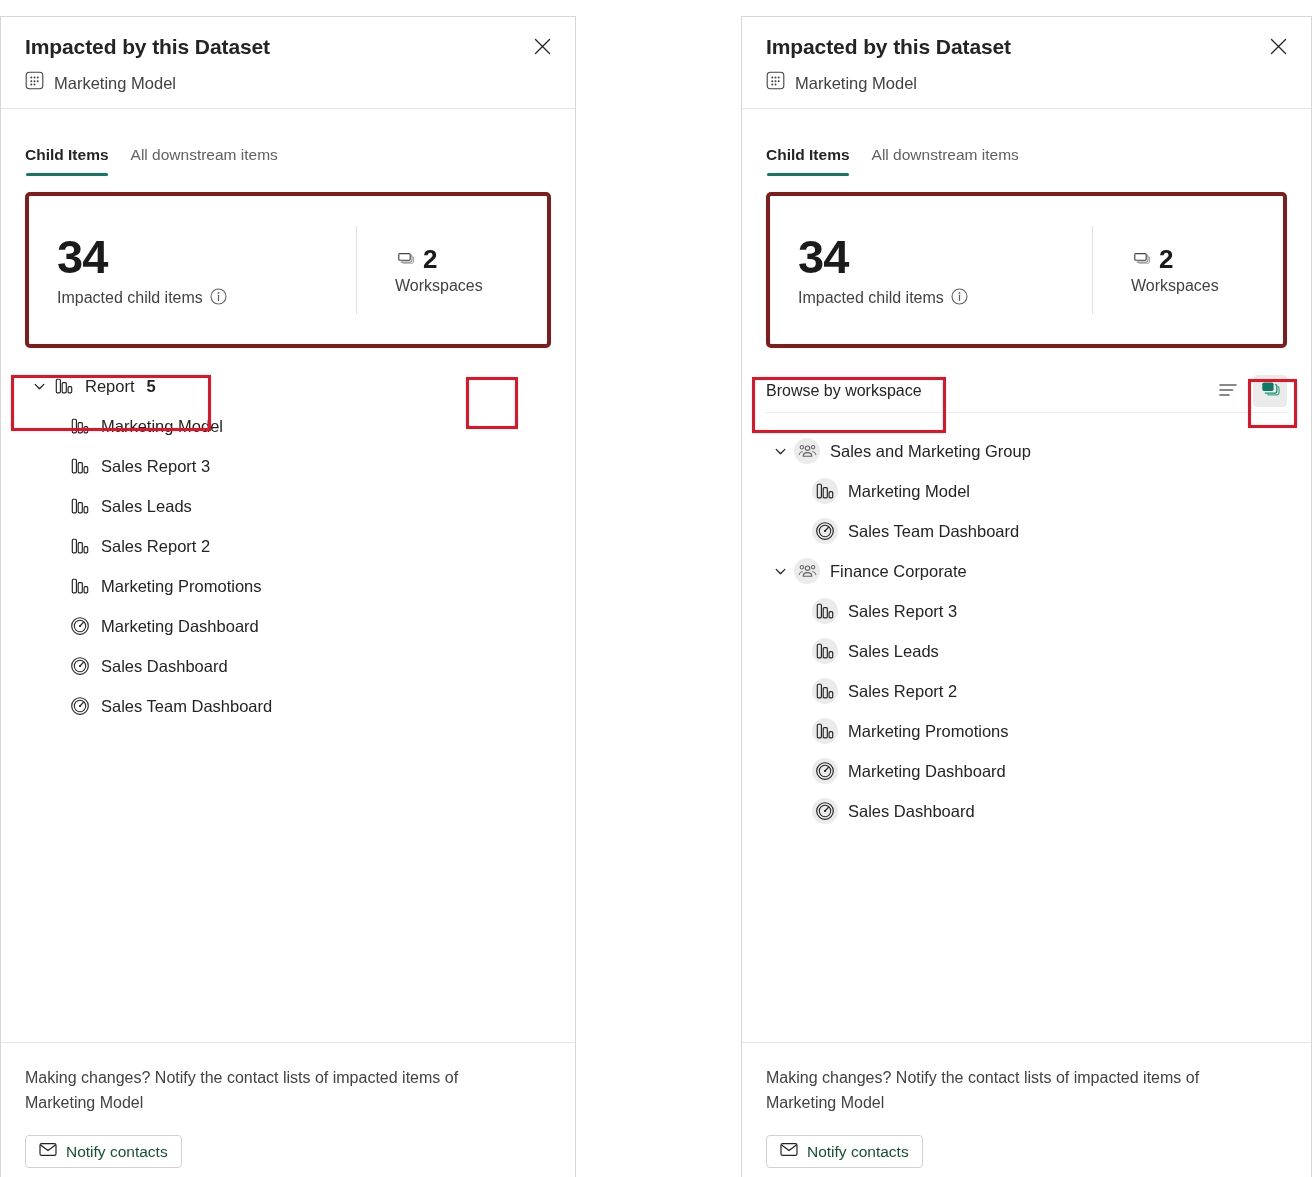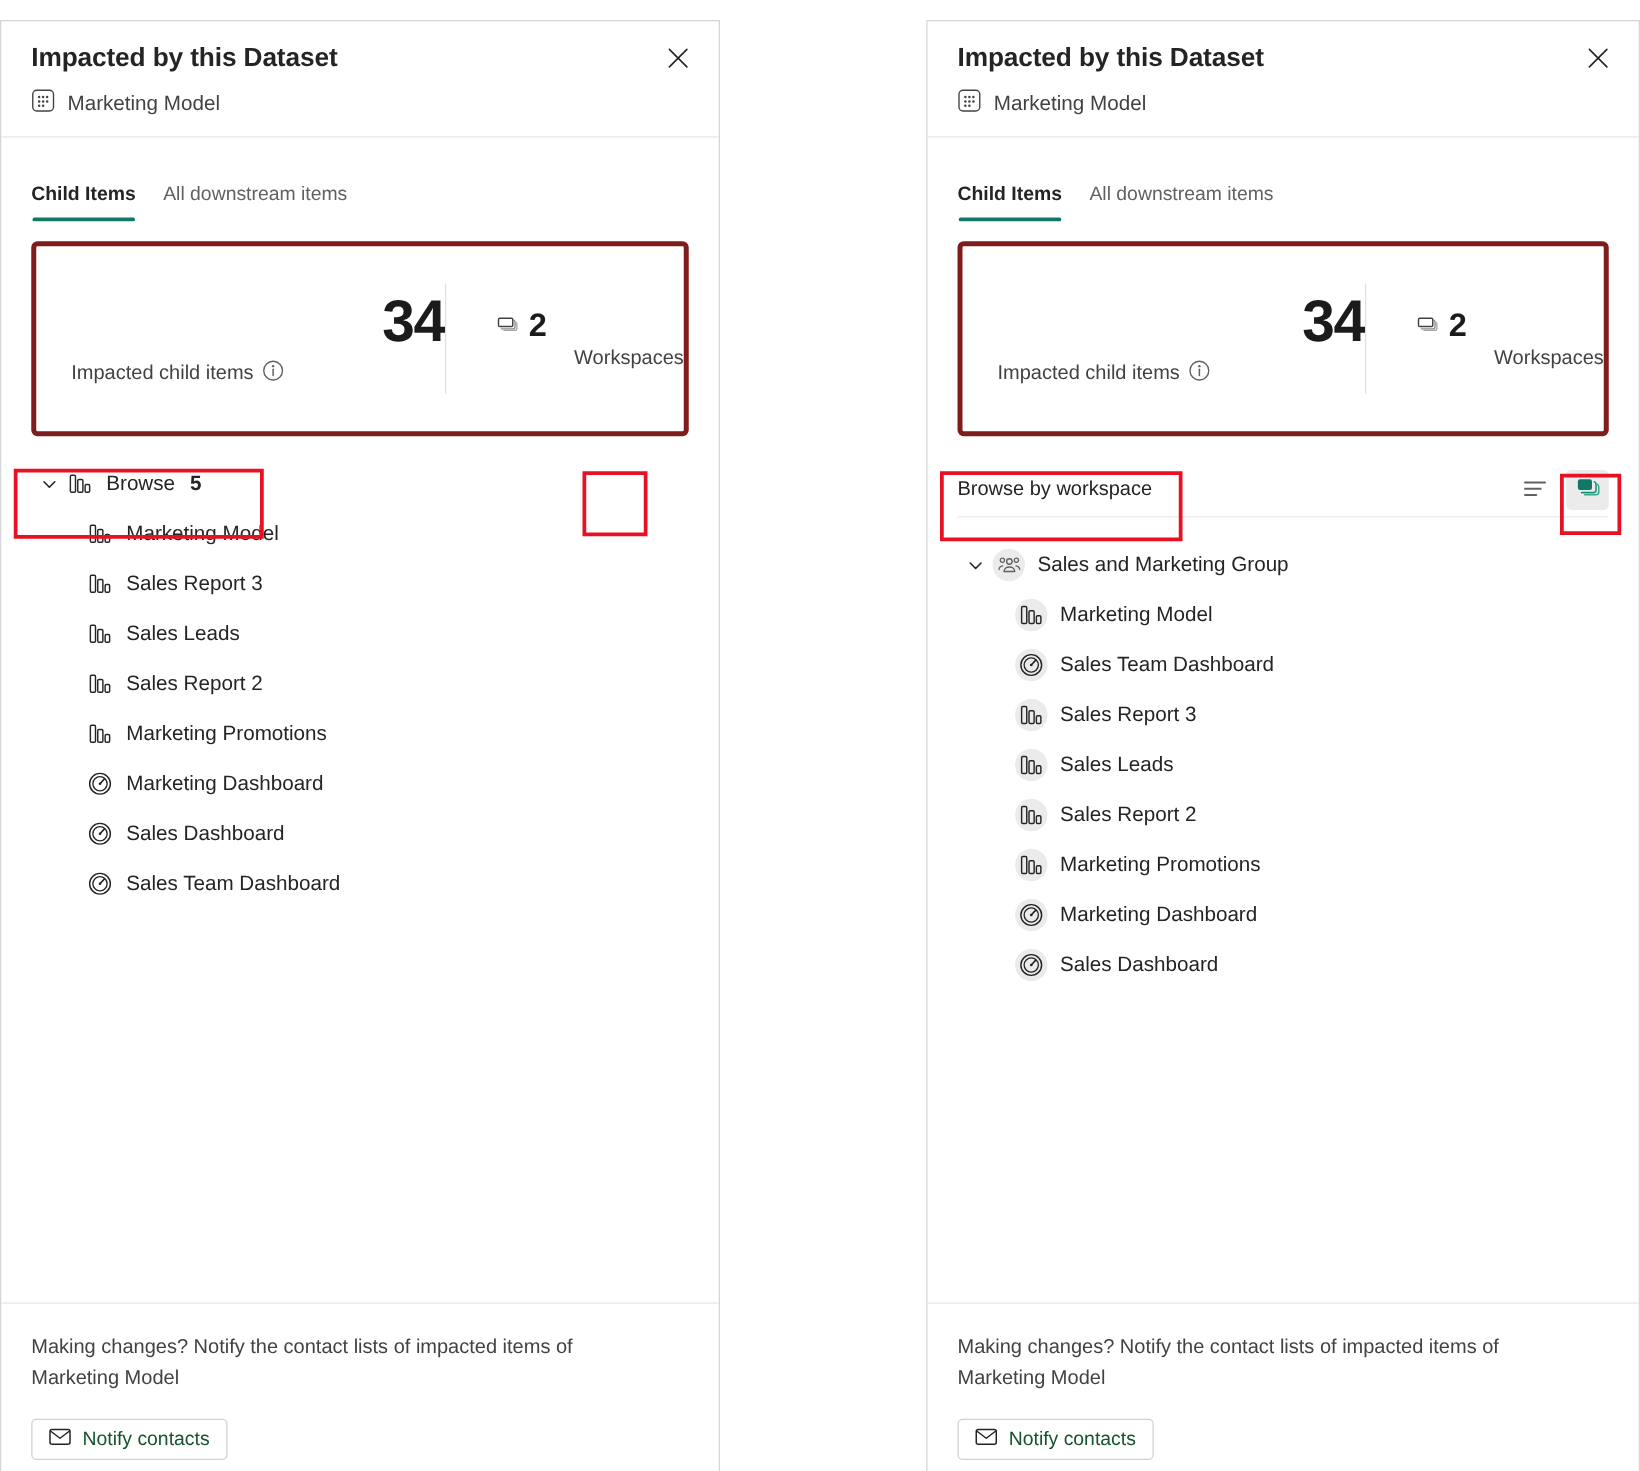"Child Items" .panel-body { text-align: right -> none }
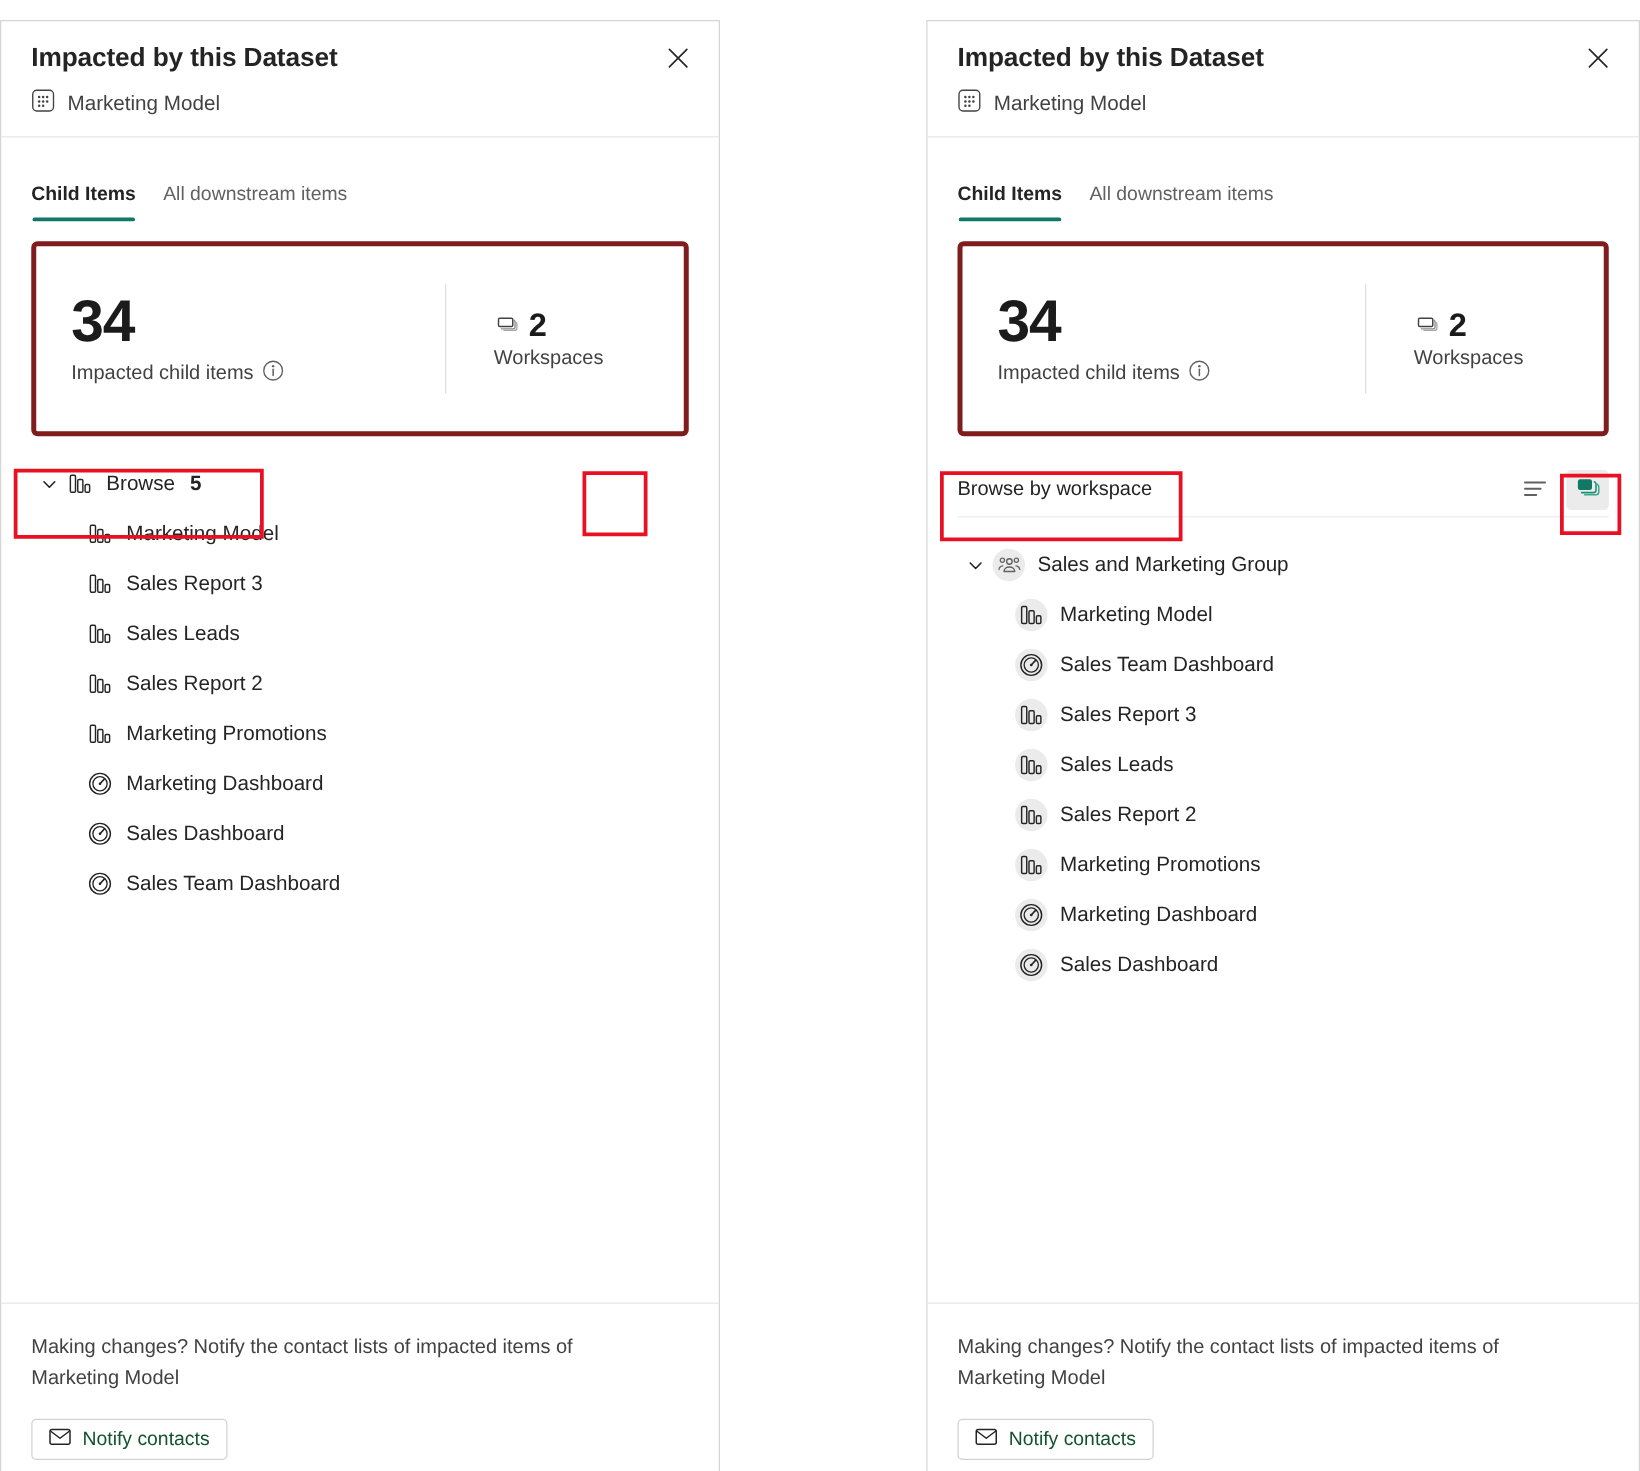"Browse" span.tree-label { text: Browse -> Report }
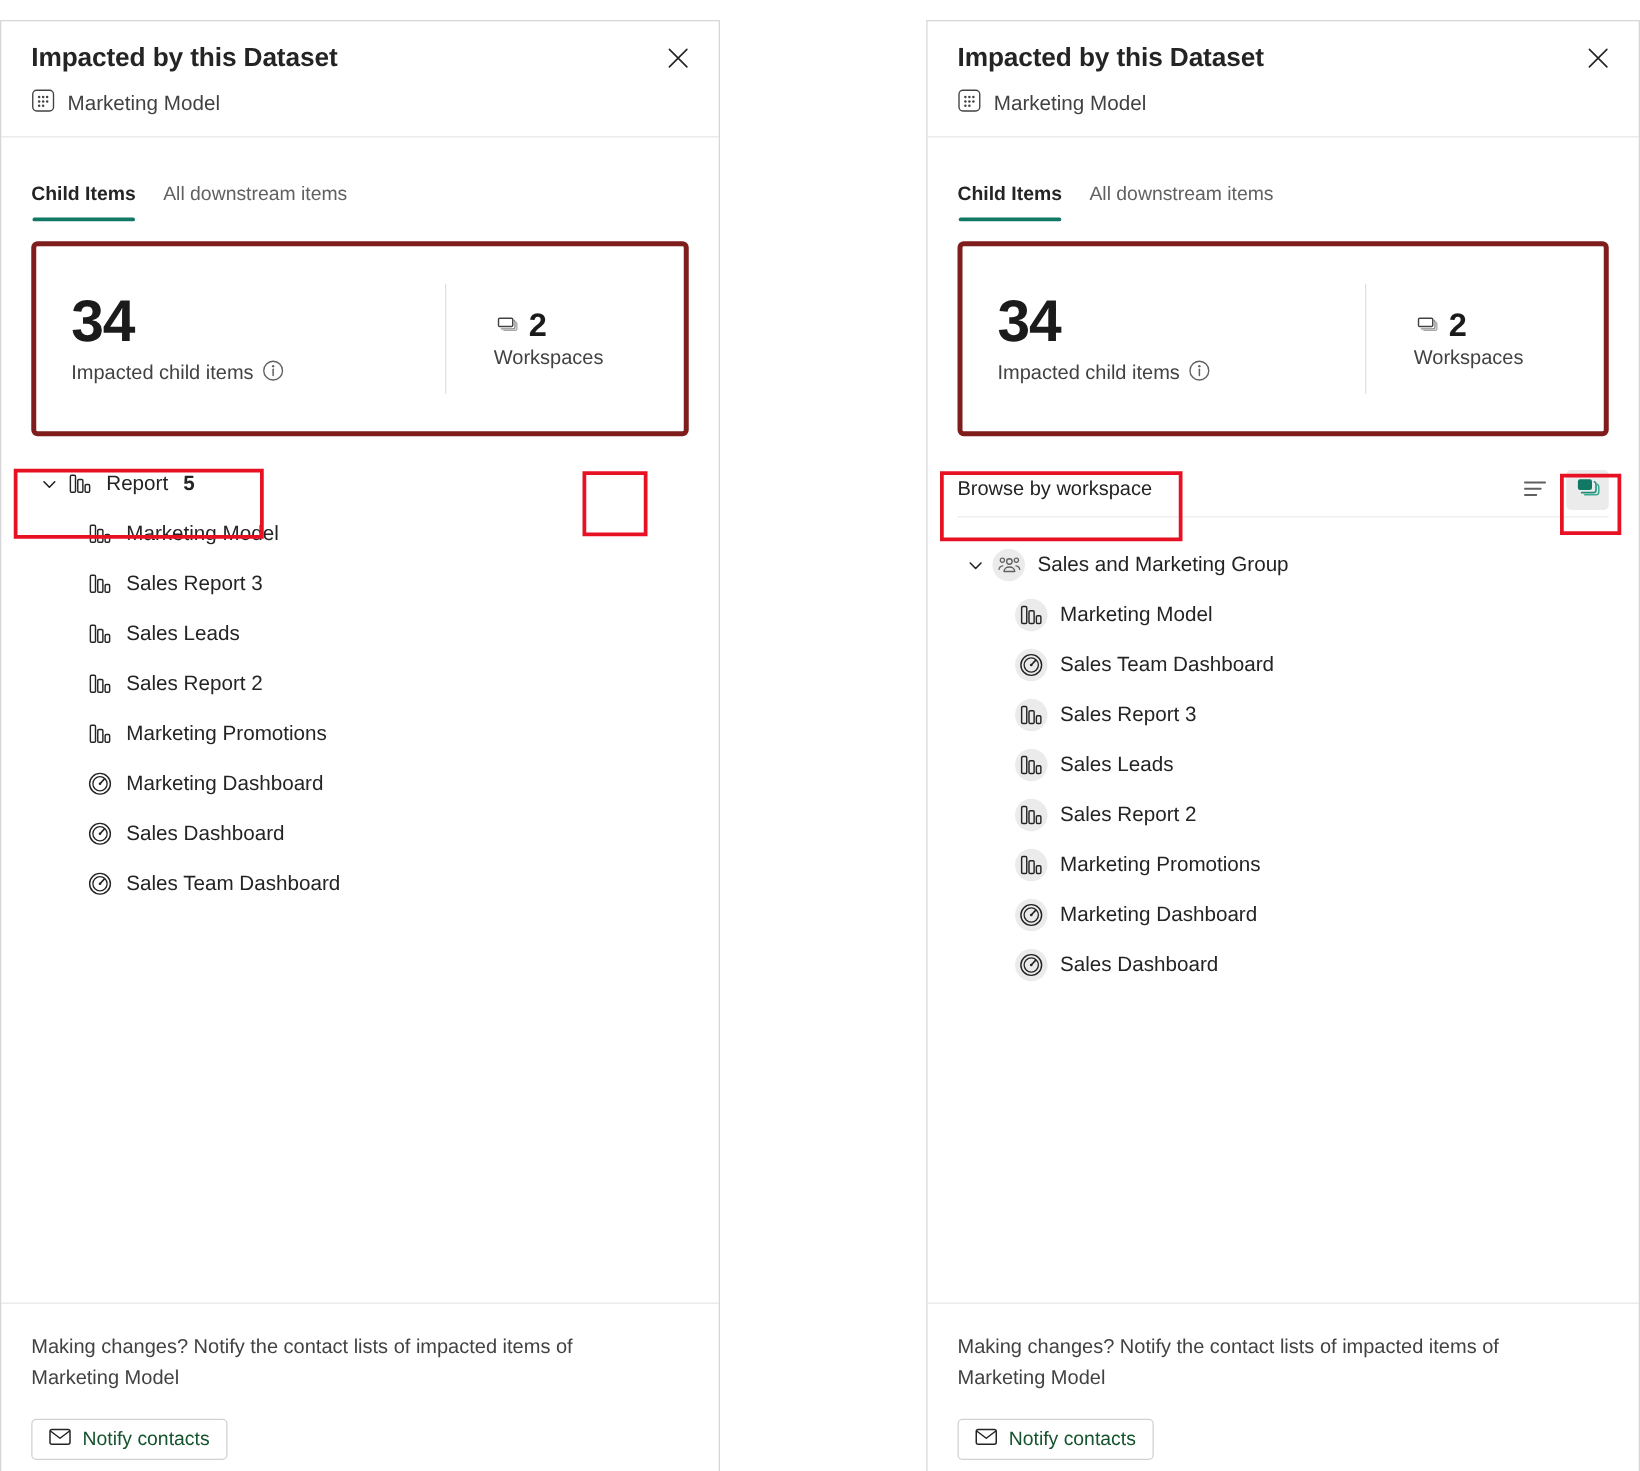"Finance Corporate" div.tree-group-row { html: none -> <div> <span> <svg> <path></path> </svg> </span> <span> <svg> <circle></circle> <circle></circle> <circle></circle> <path></path> <path></path> <path></path> </svg> </span> <span>Finance Corporate</span> </div> }
